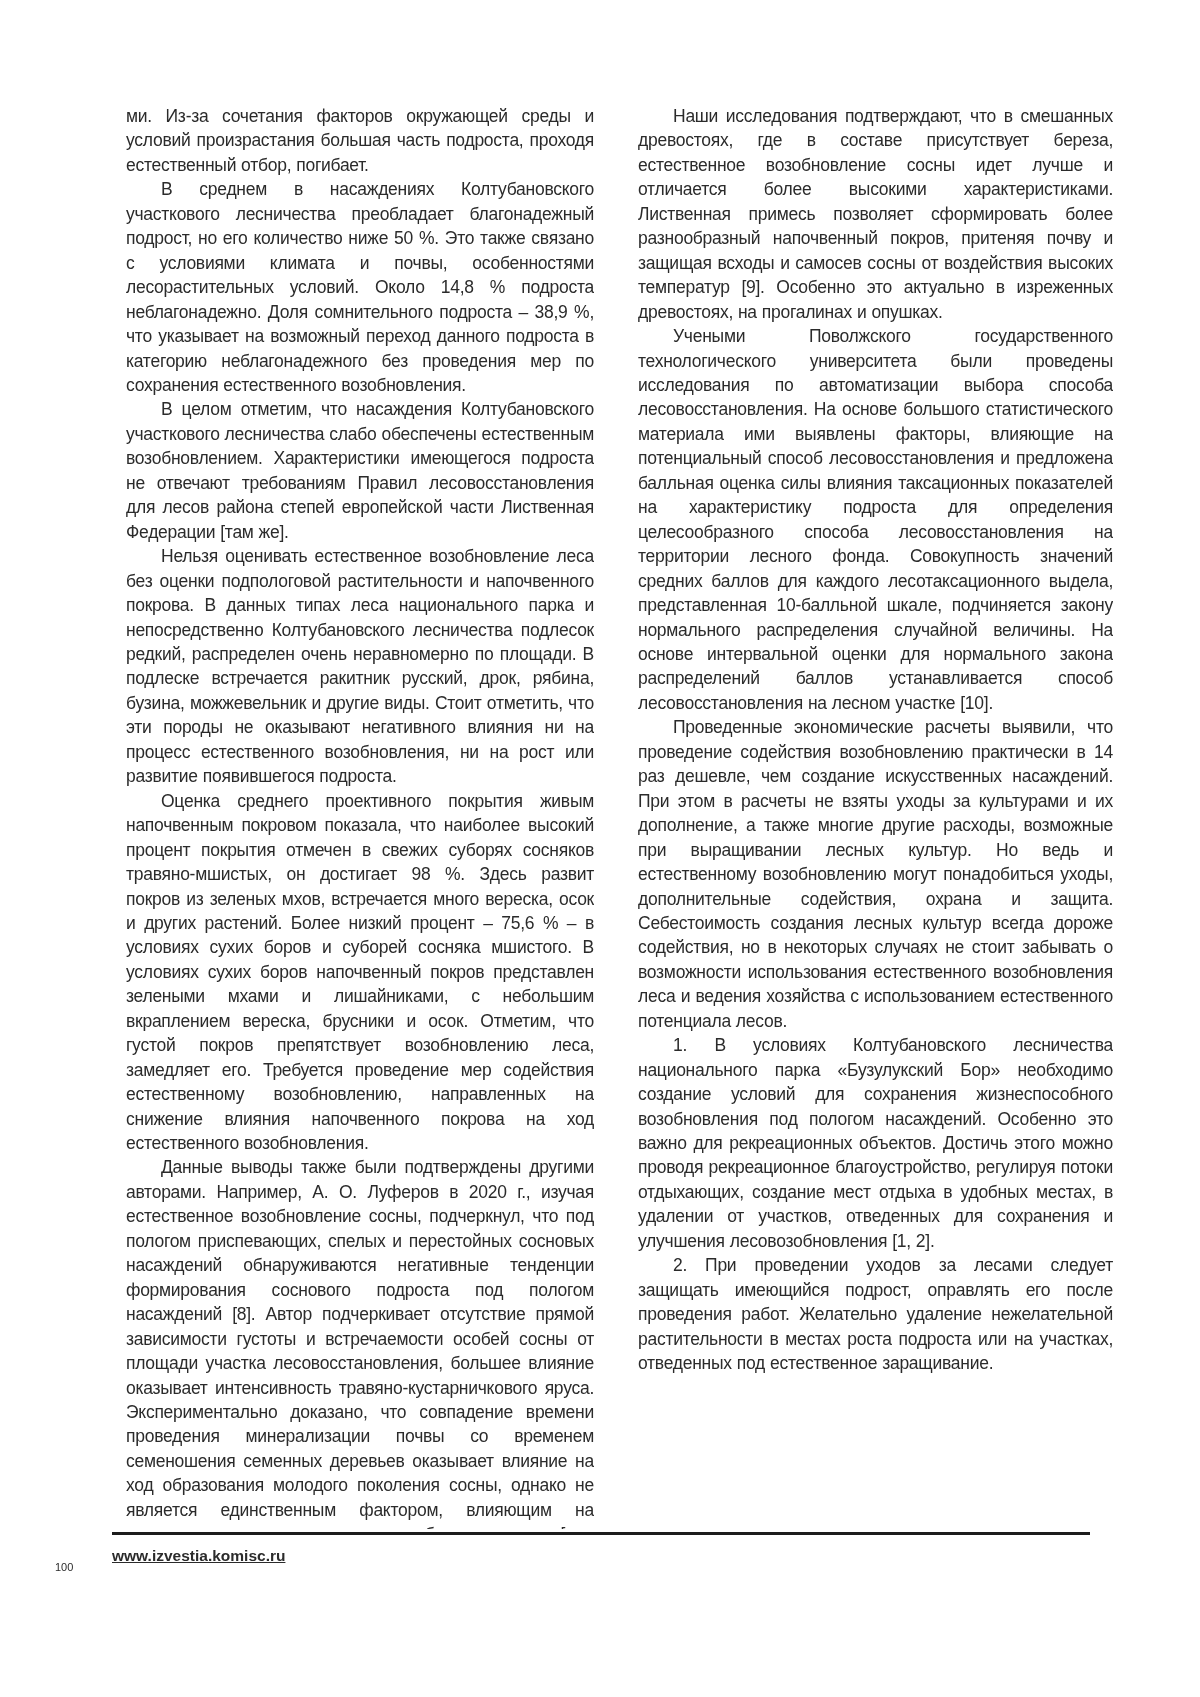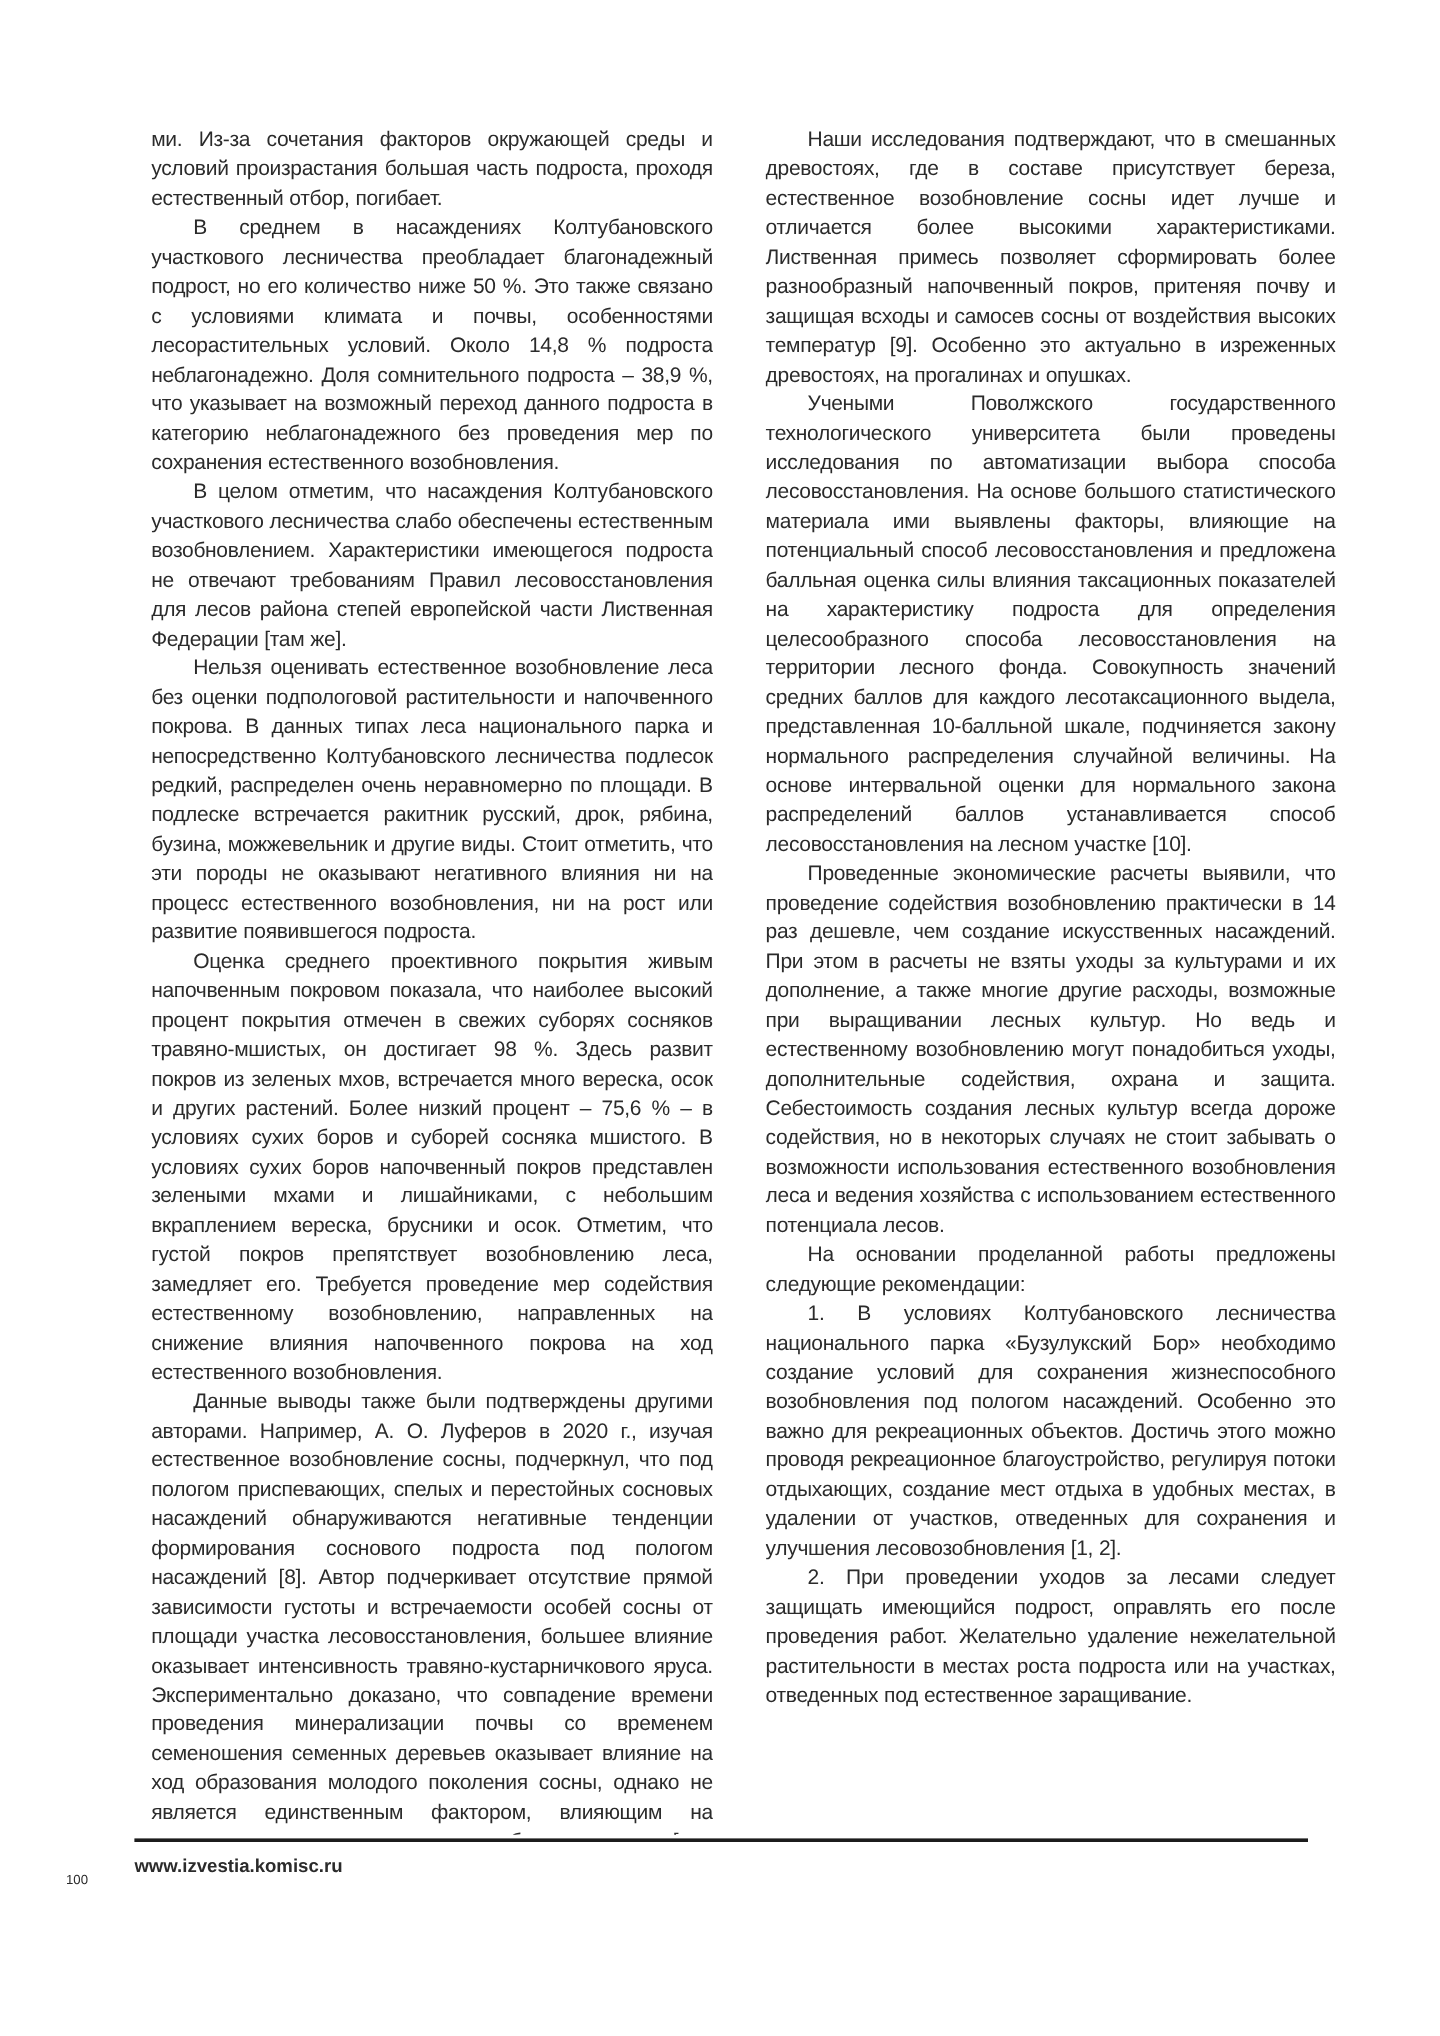"На основании проделанной работы" p { html: <p>На основании проделанной работы предложены следующие рекомендации:</p> -> none }
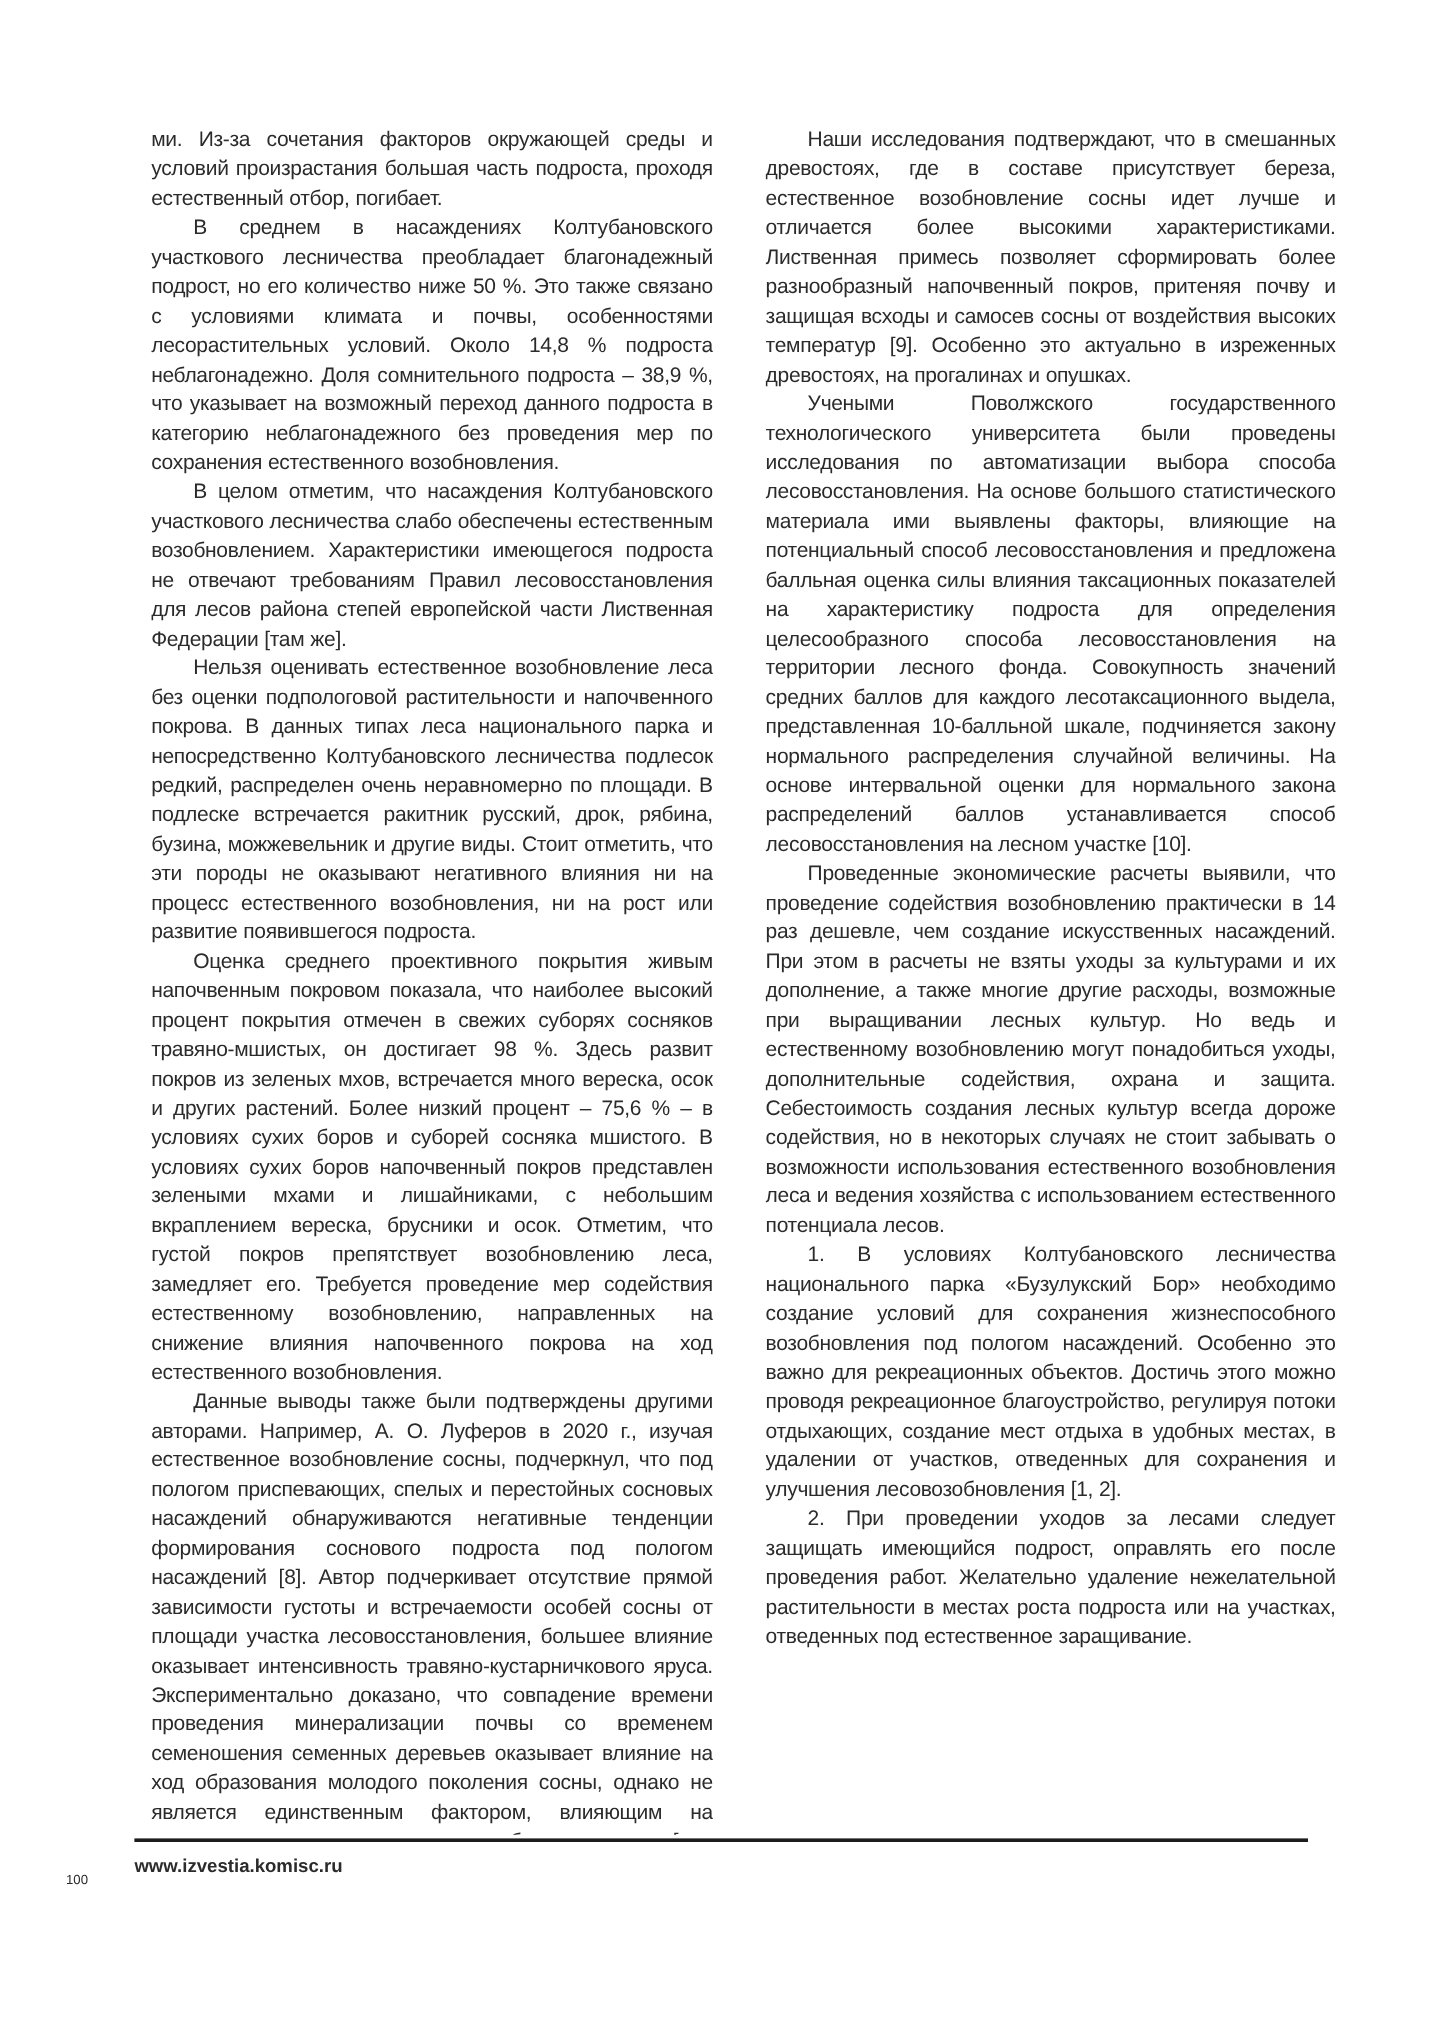"www.izvestia.komisc.ru" .footer-text .site { text-decoration: none -> underline }
